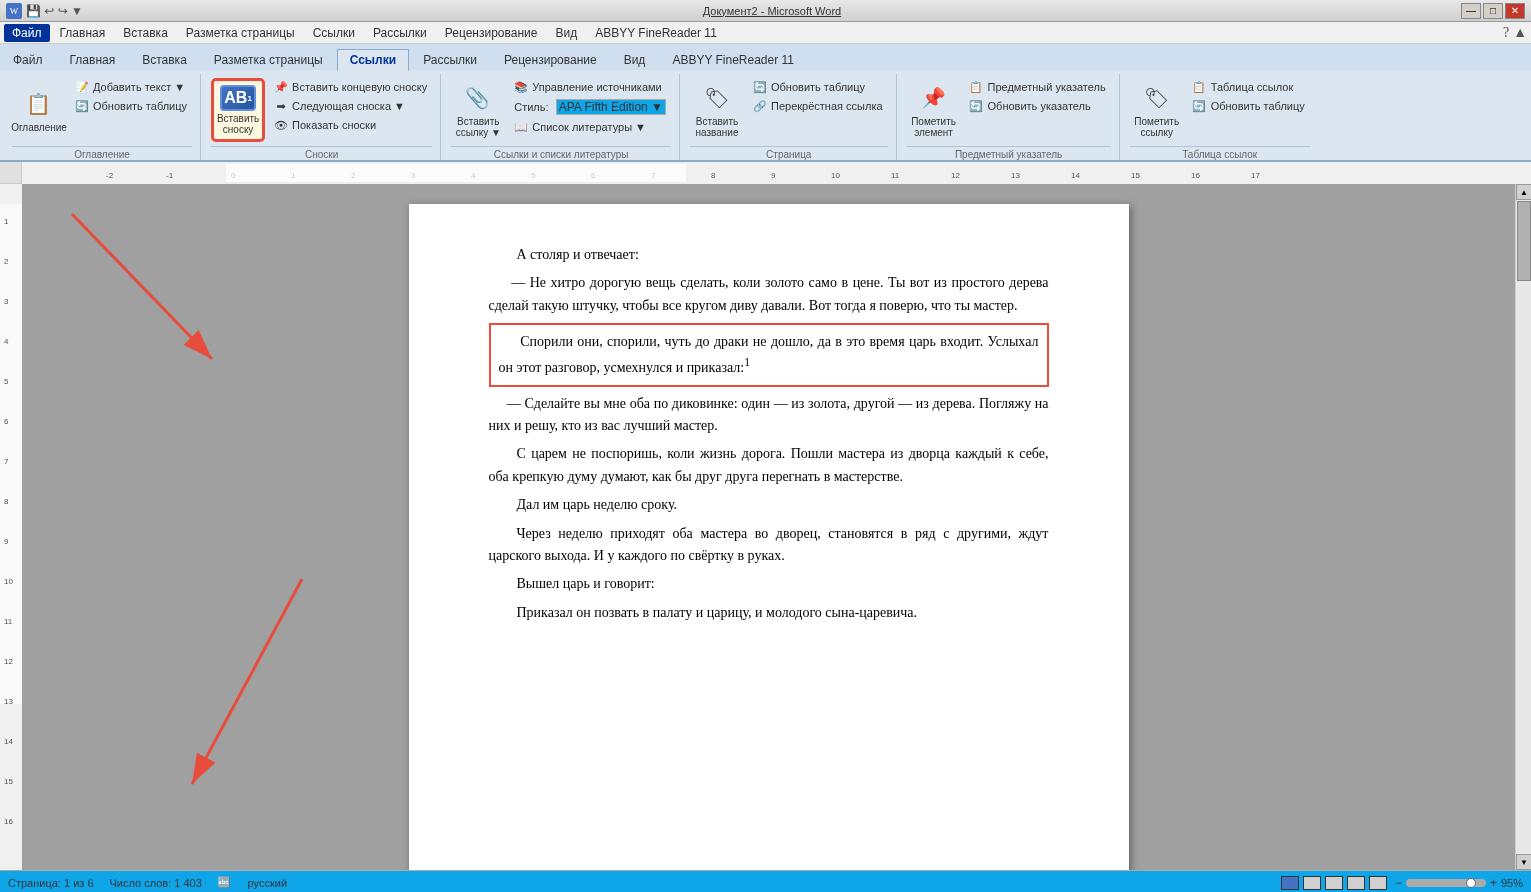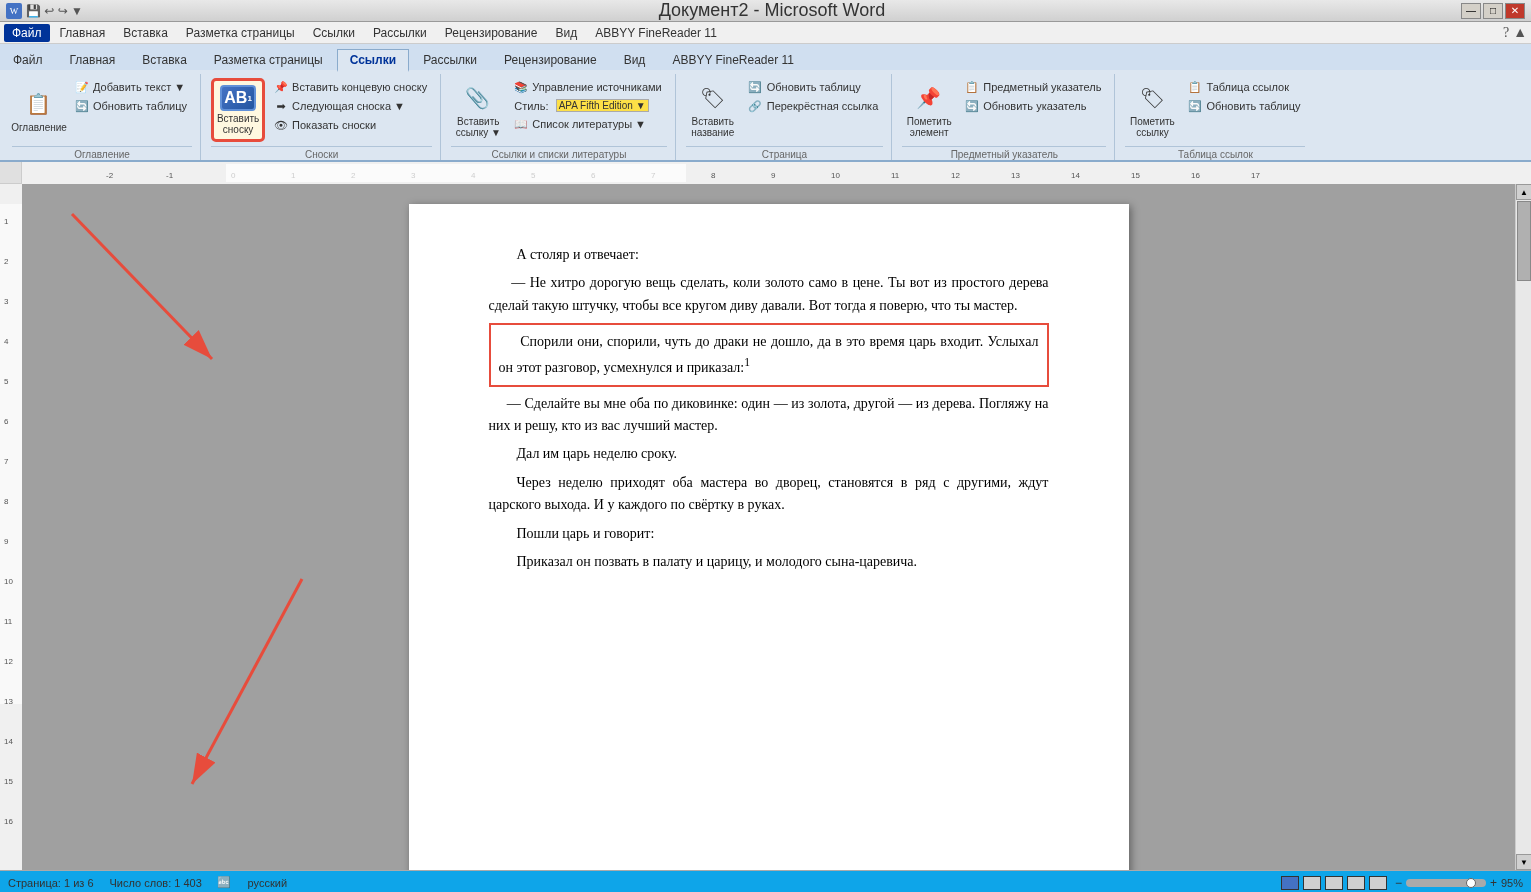"Документ2 - Microsoft Word" .title-bar-center { font-size: 18px -> 11px; text-decoration: none -> underline }
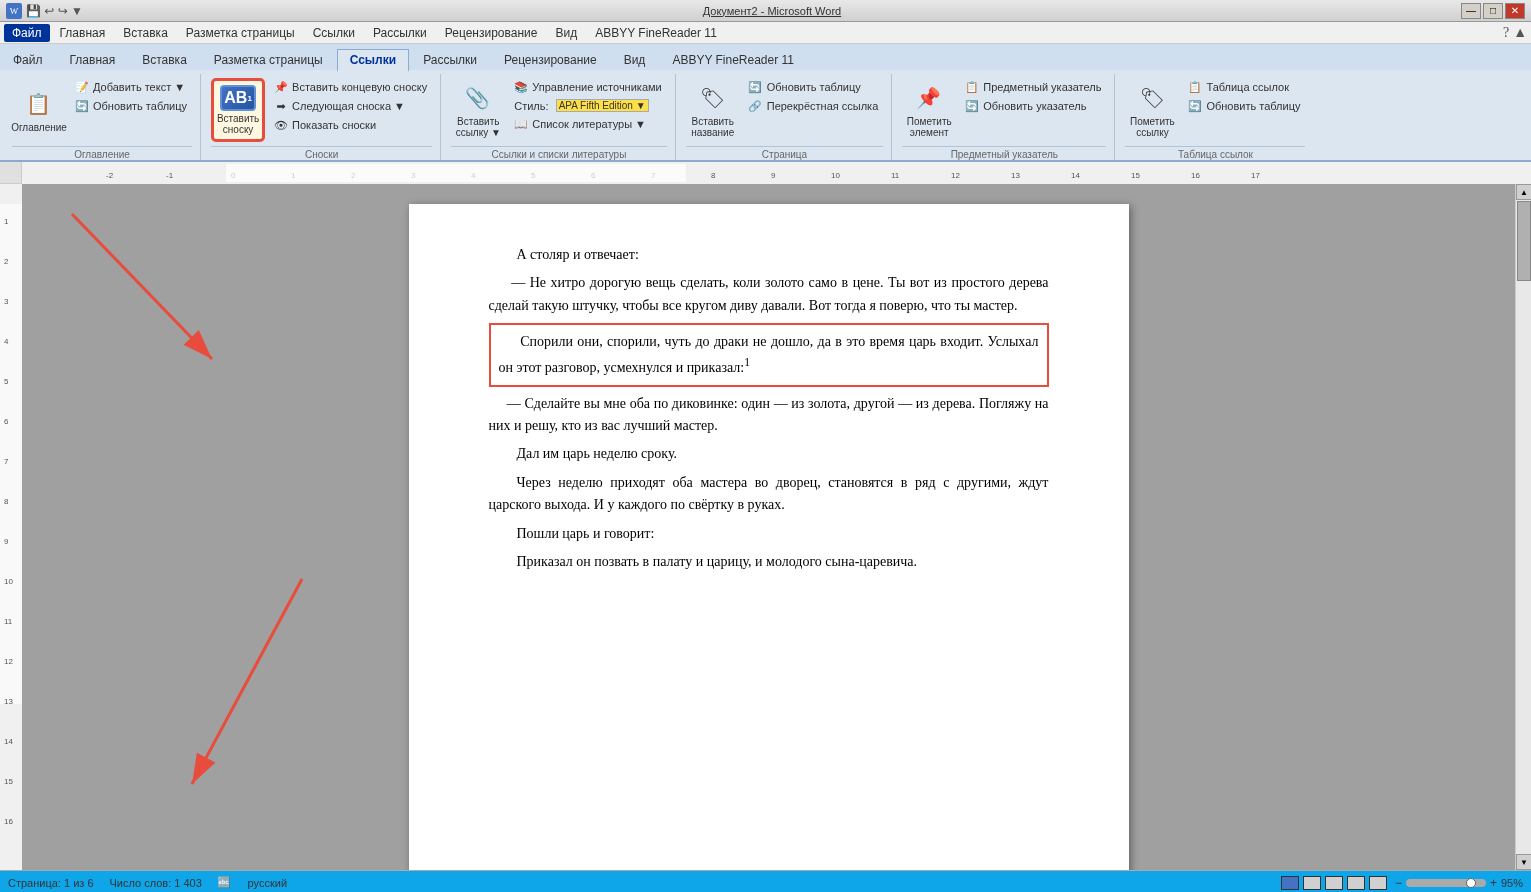"APA Fifth Edition ▼" span { background: #fde047 -> #0ea5e9; font-size: 10px -> 12px }
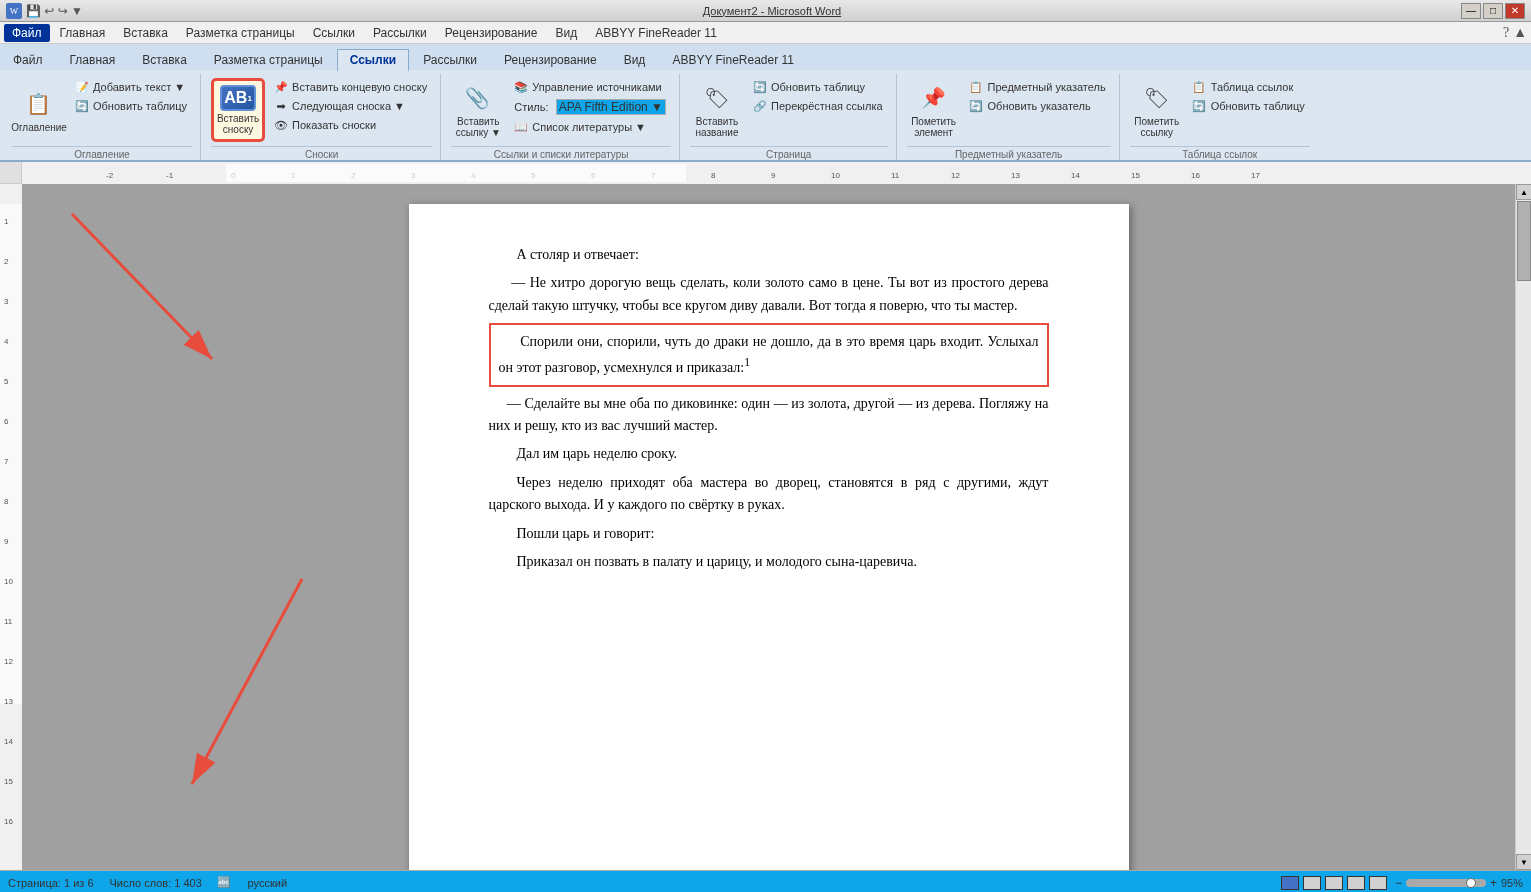"С царем не поспоришь, коли" p { html: none -> <p>С царем не поспоришь, коли жизнь дорога. Пошли мастера из дворца каждый к себе, оба крепкую думу думают, как бы друг друга перегнать в мастерстве.</p> }
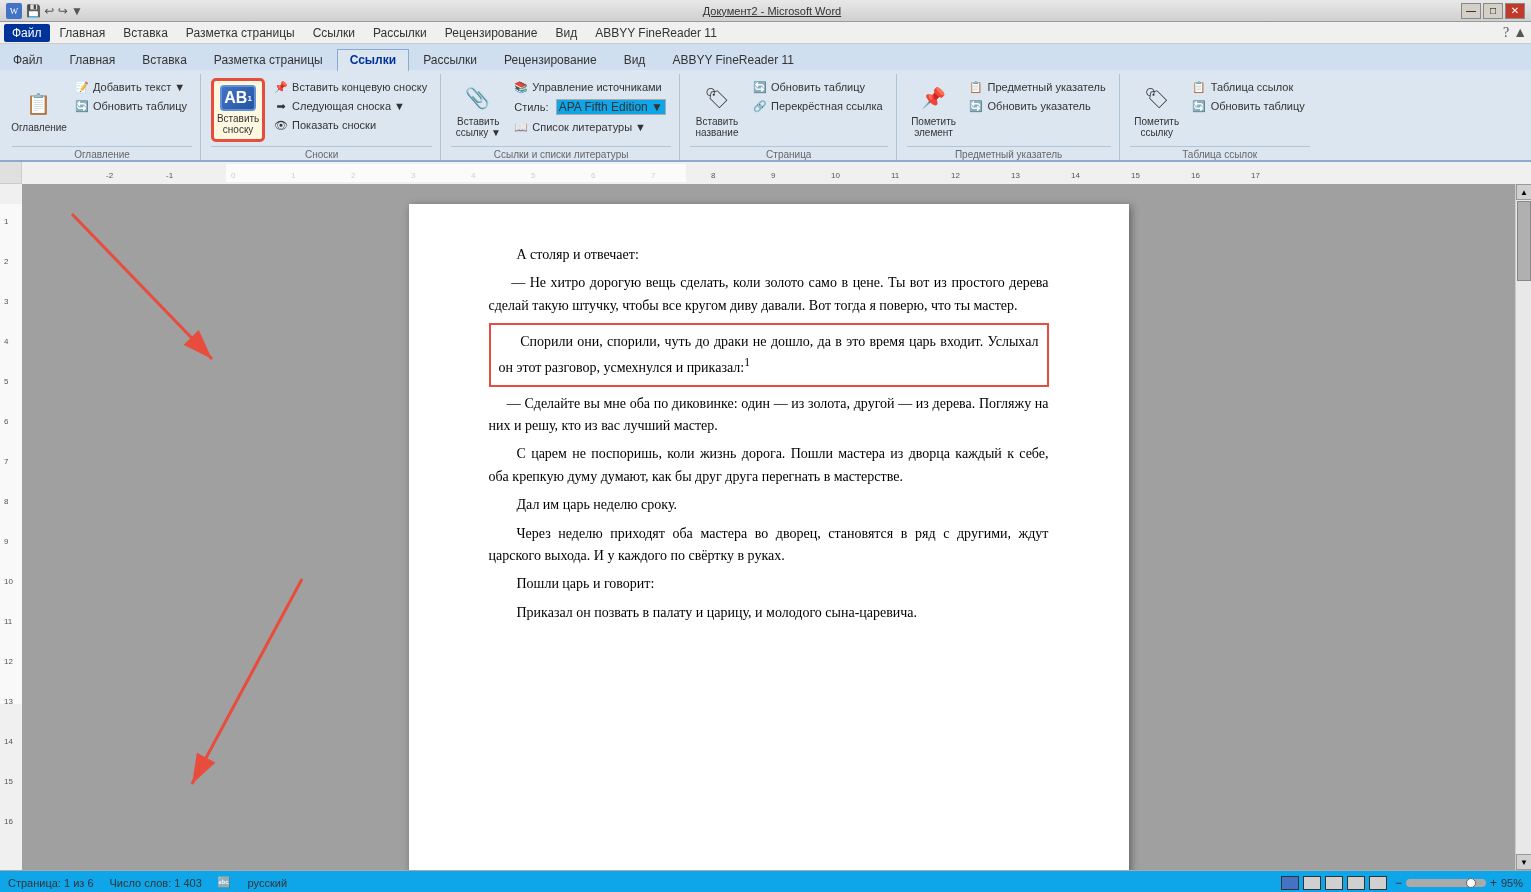"Пошли царь и говорит:" p { text: Пошли -> Вышел }
